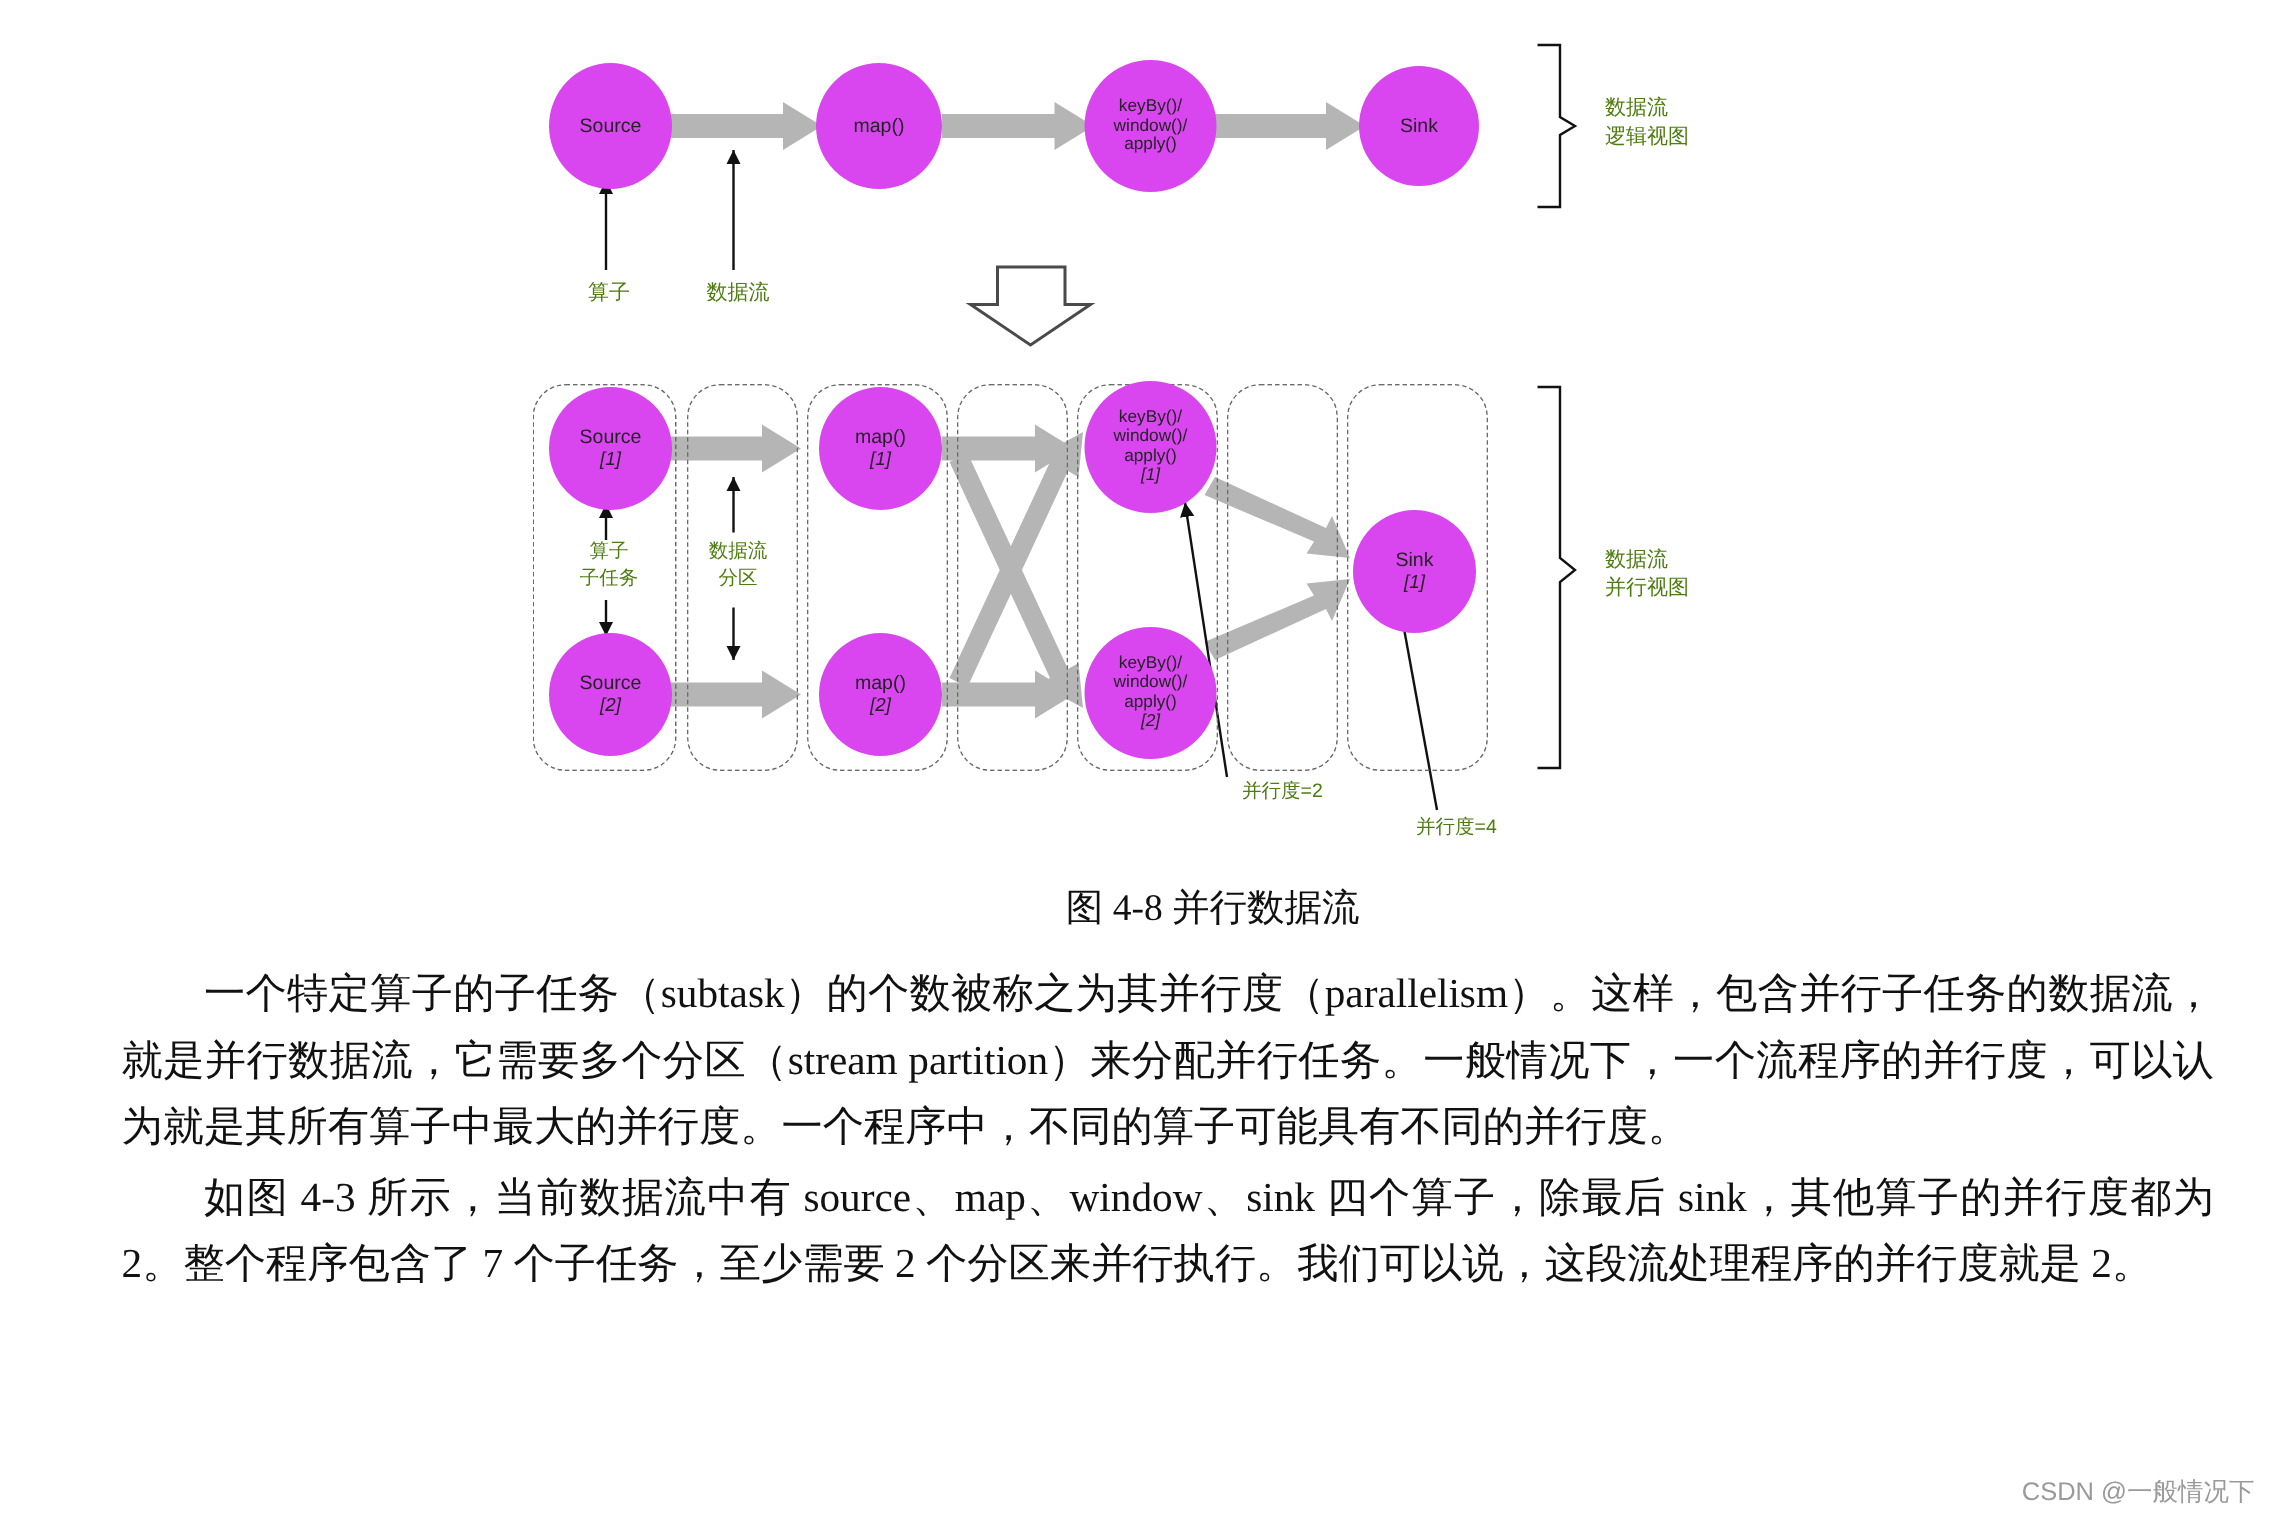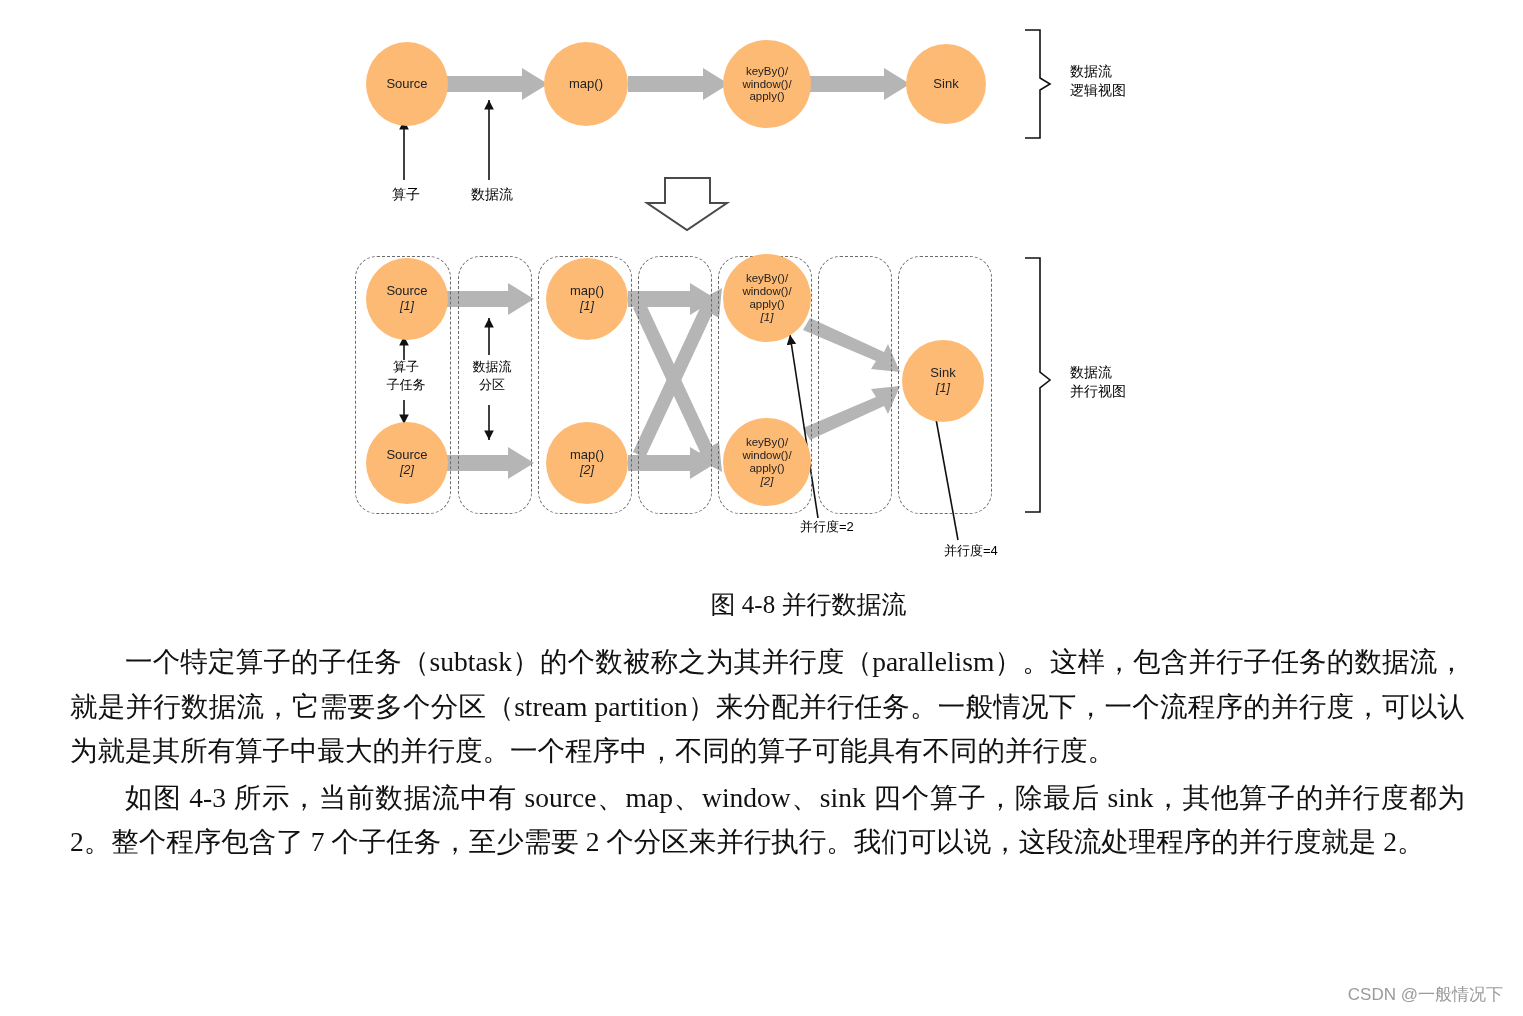"keyBy()/" .node { background: #fdba74 -> #d946ef }
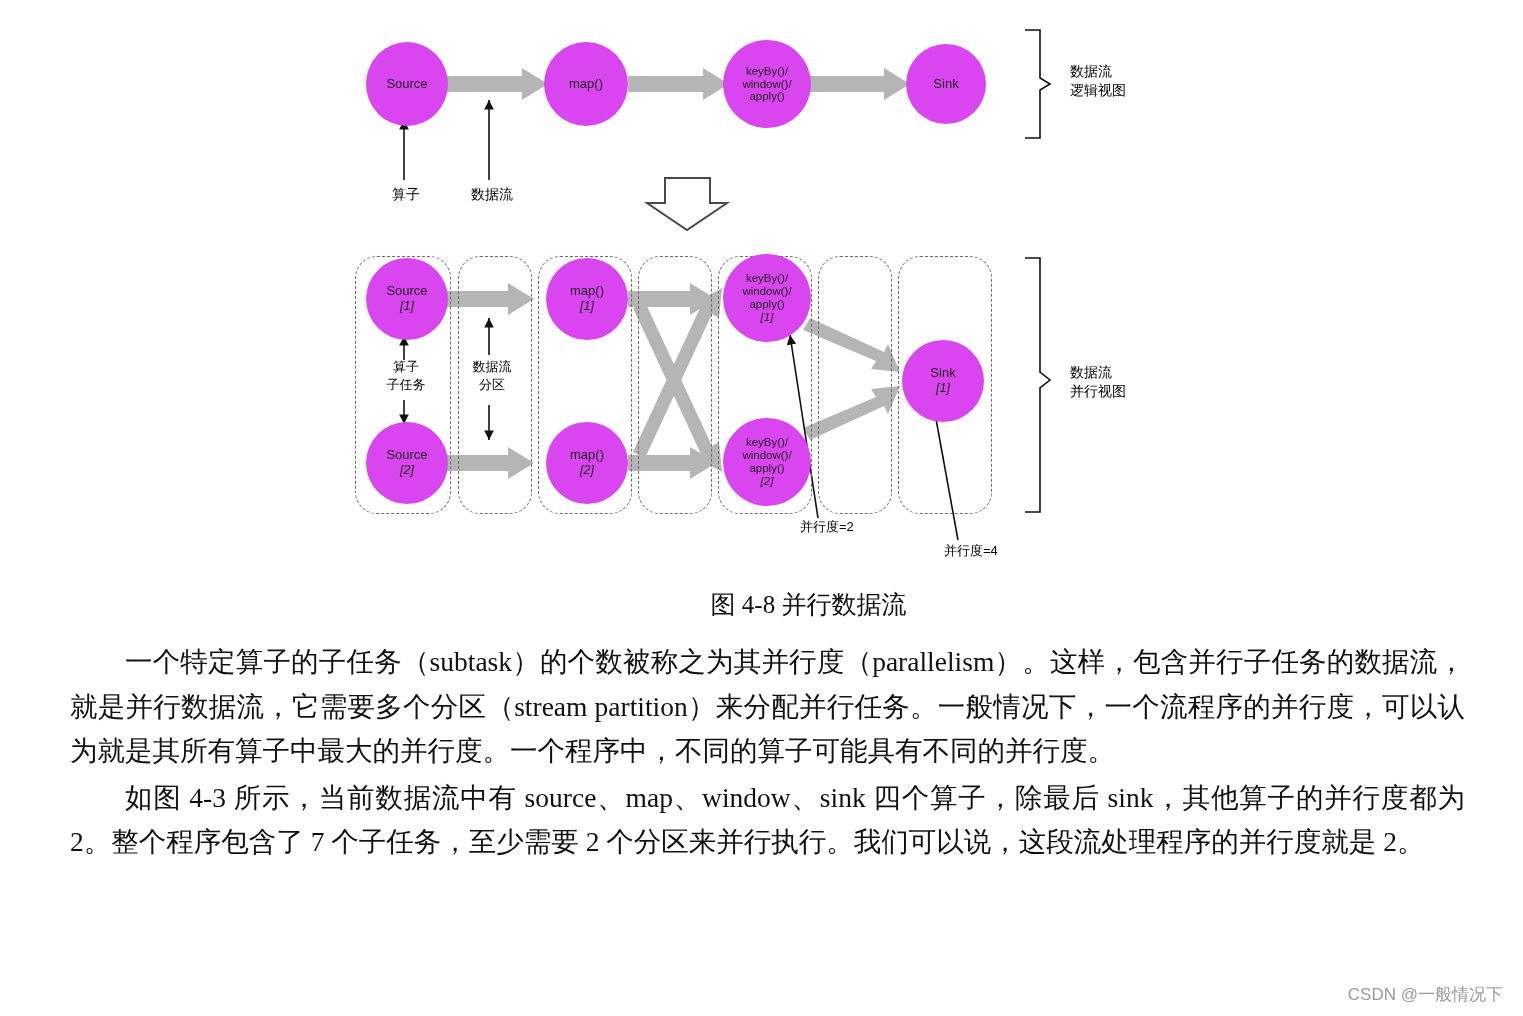"数据流" .anno { color: #000000 -> #4d7c0f }
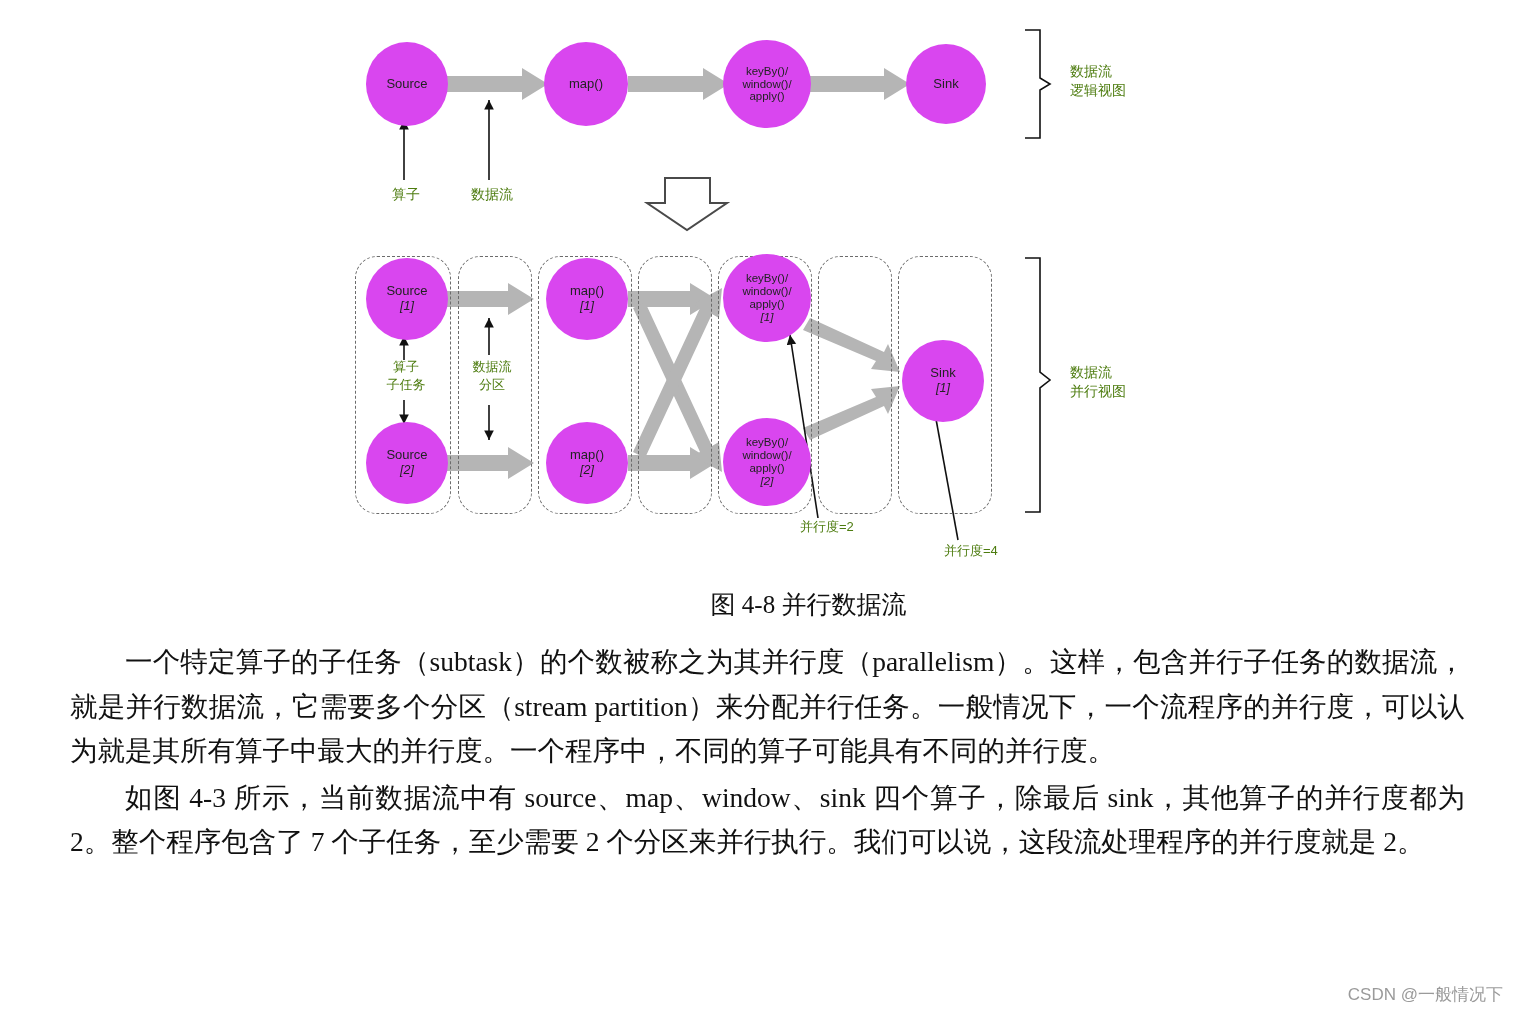"并行度=2" div.anno { text-align: left -> center }
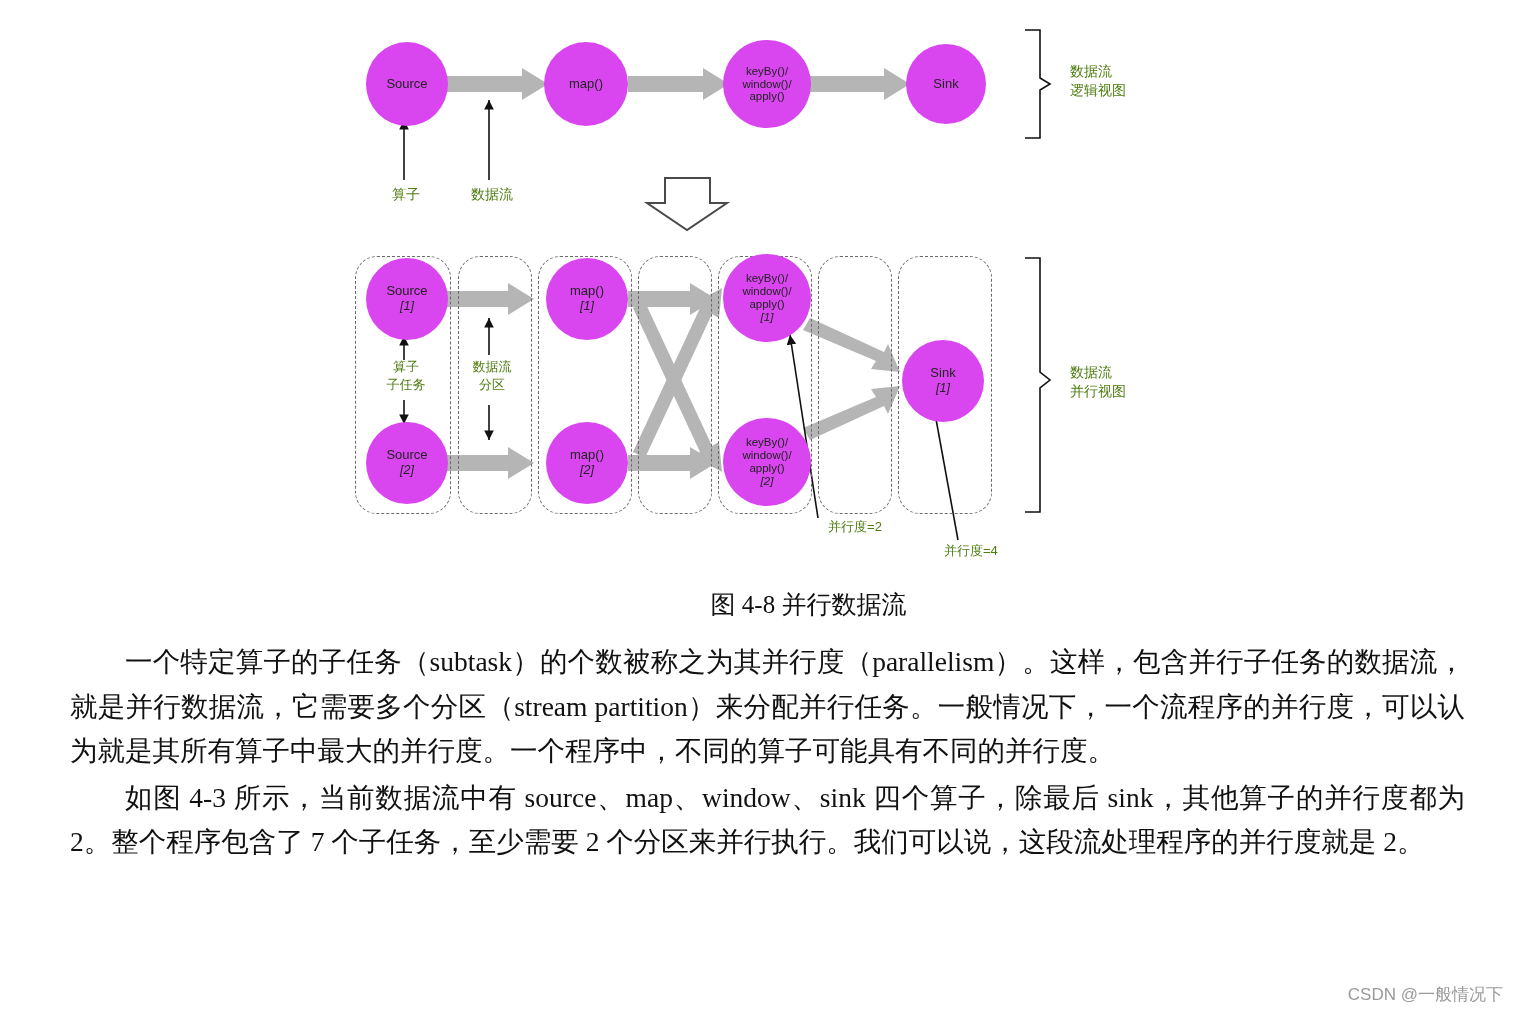"一个特定算子的子任务（subtask）的个数被称之为其并行度（paralleli" .body { left: 70px -> 81px }
